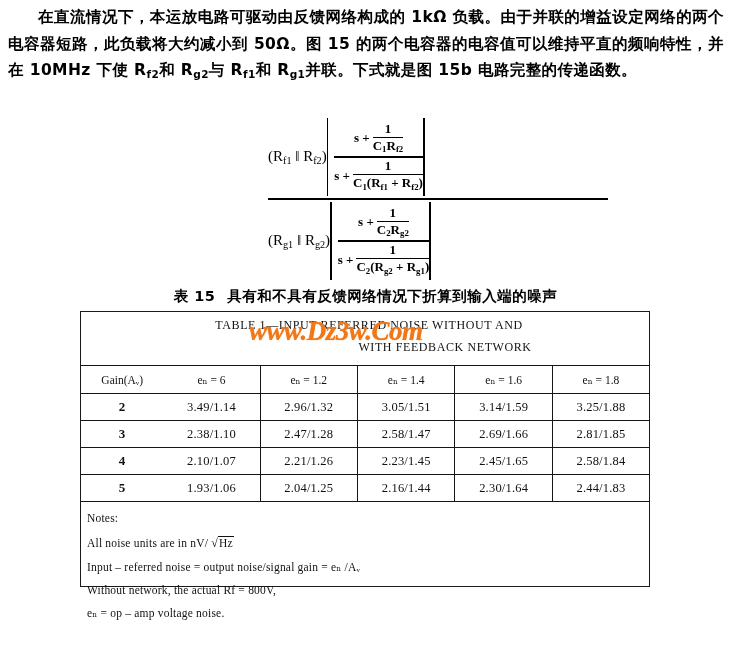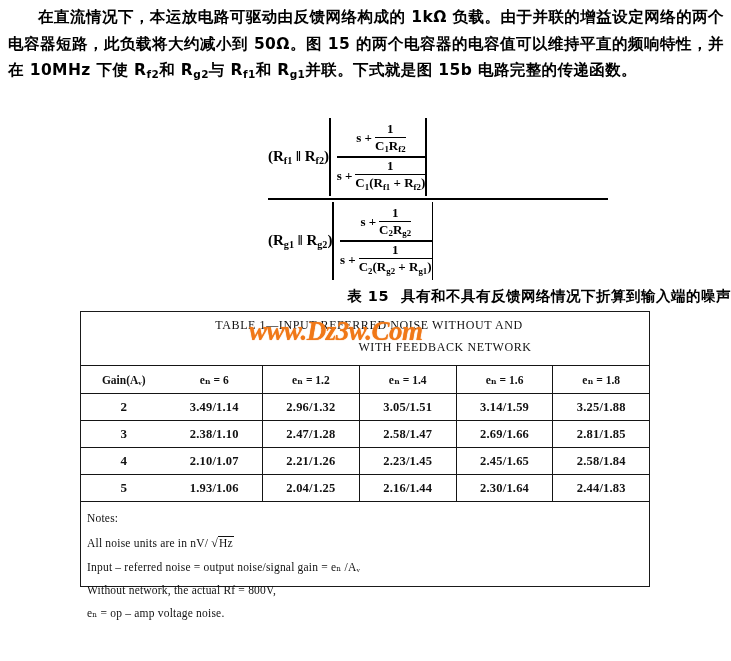"(Rf1 ‖ Rf2)" .paren-term { font-weight: bold -> normal }
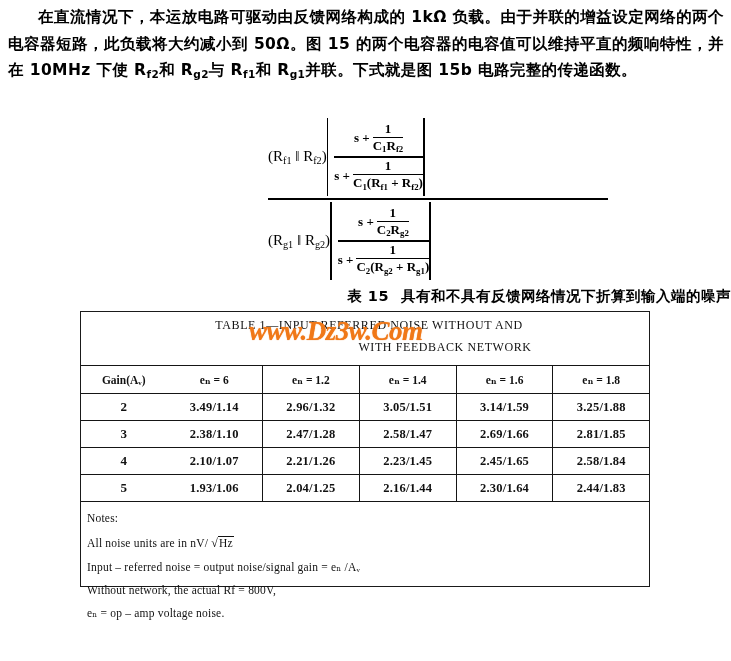"表 15 具有和不具有反馈网络情况下折算到输入端的噪声" #table-caption { text-align: right -> center }
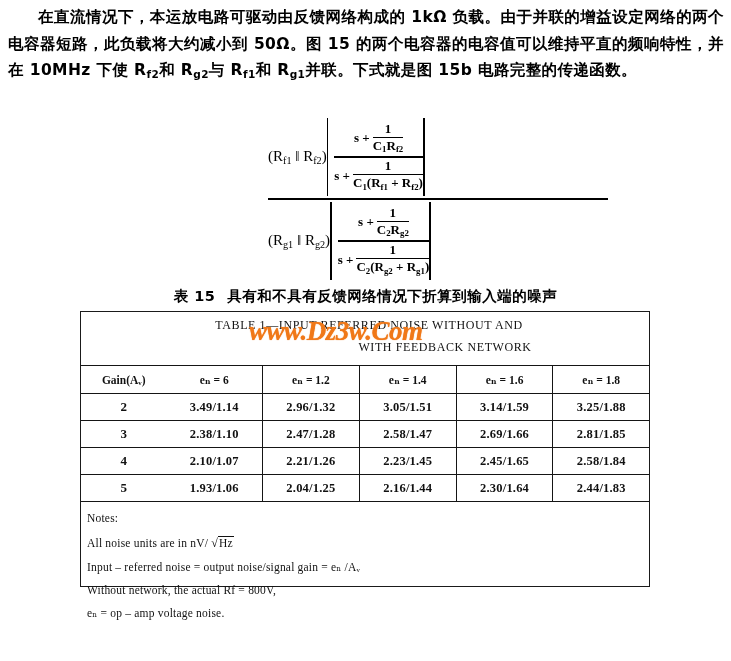"Gain(Aᵥ)" table.grid th, table.grid td { font-weight: bold -> normal }
